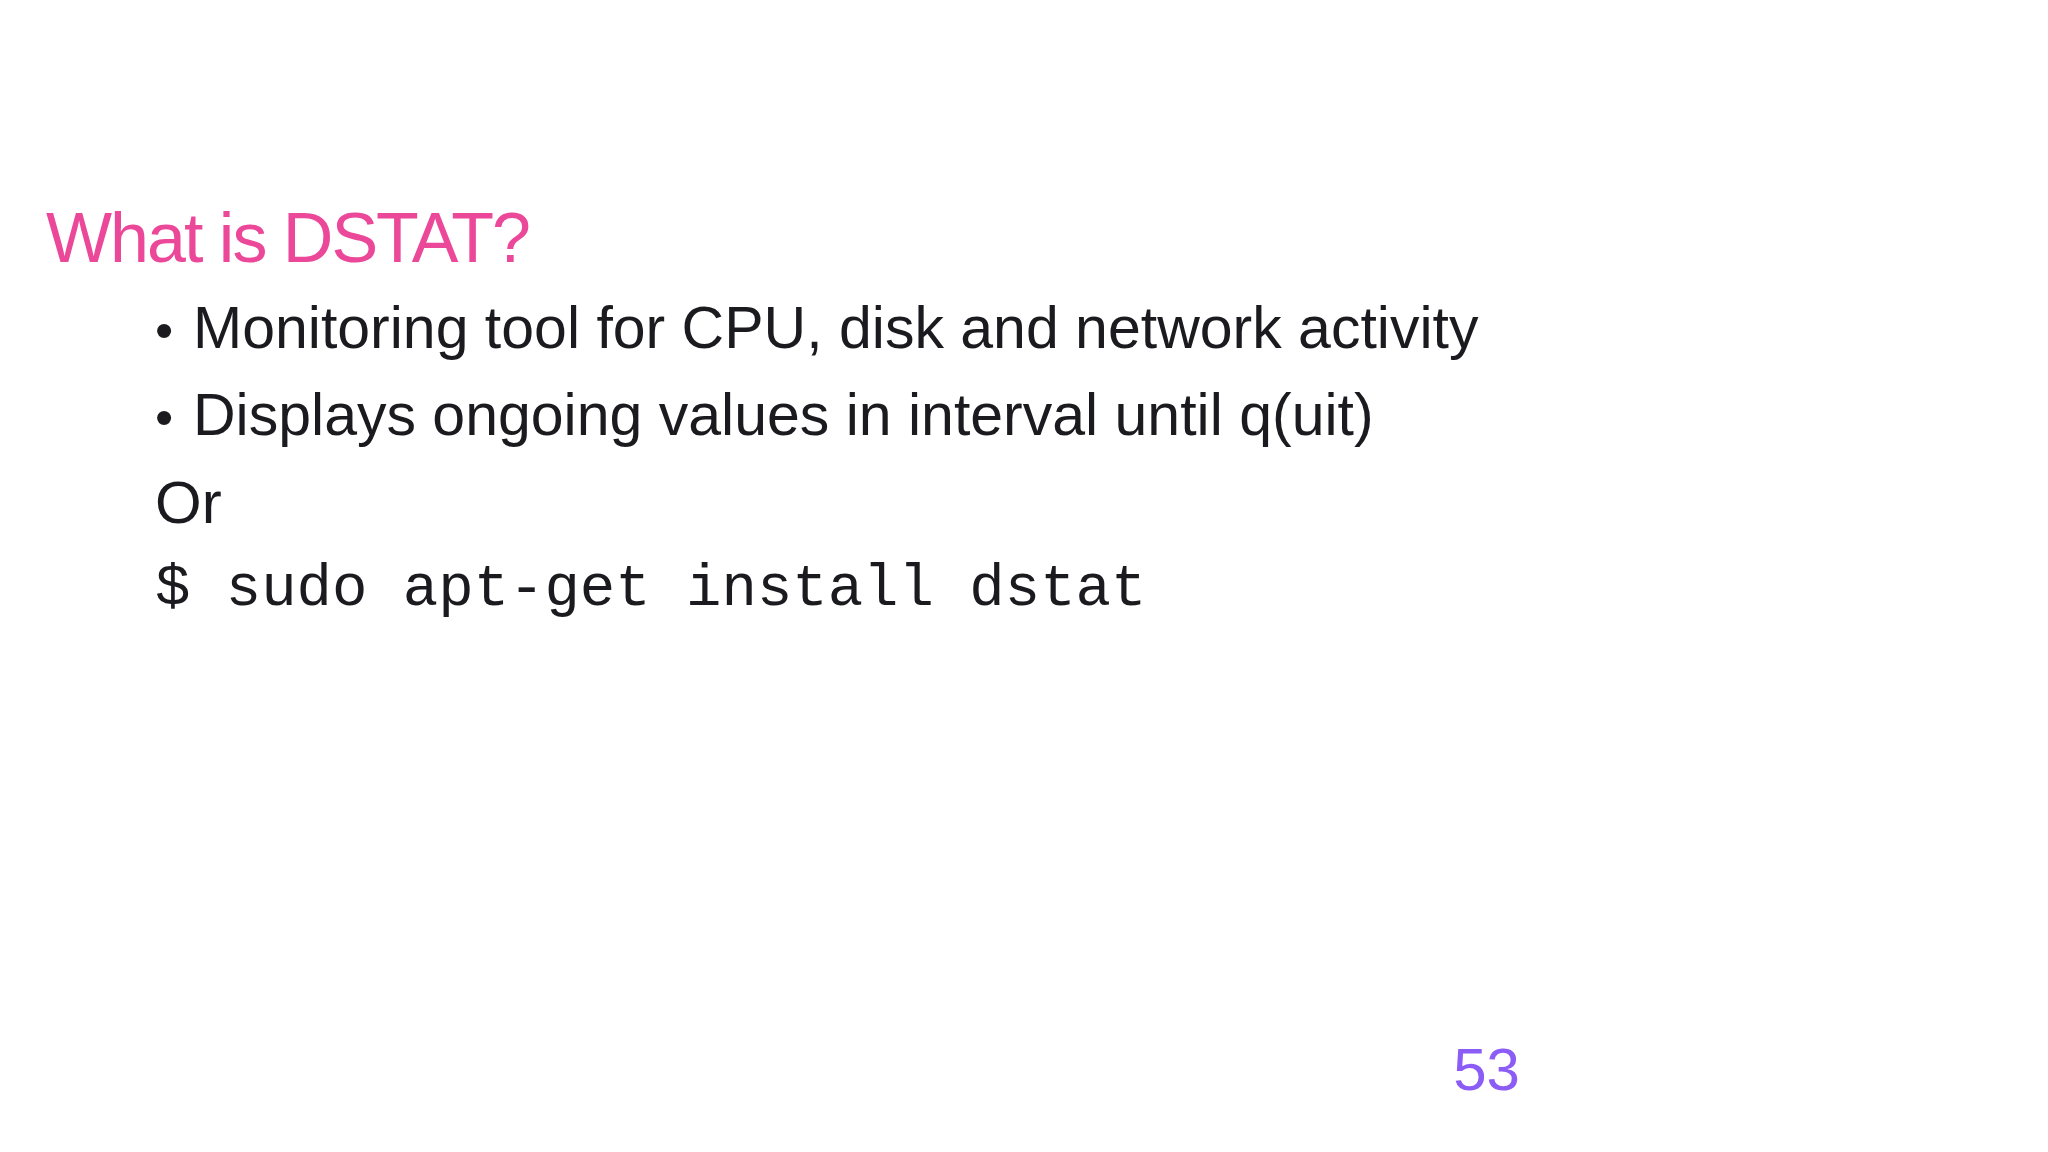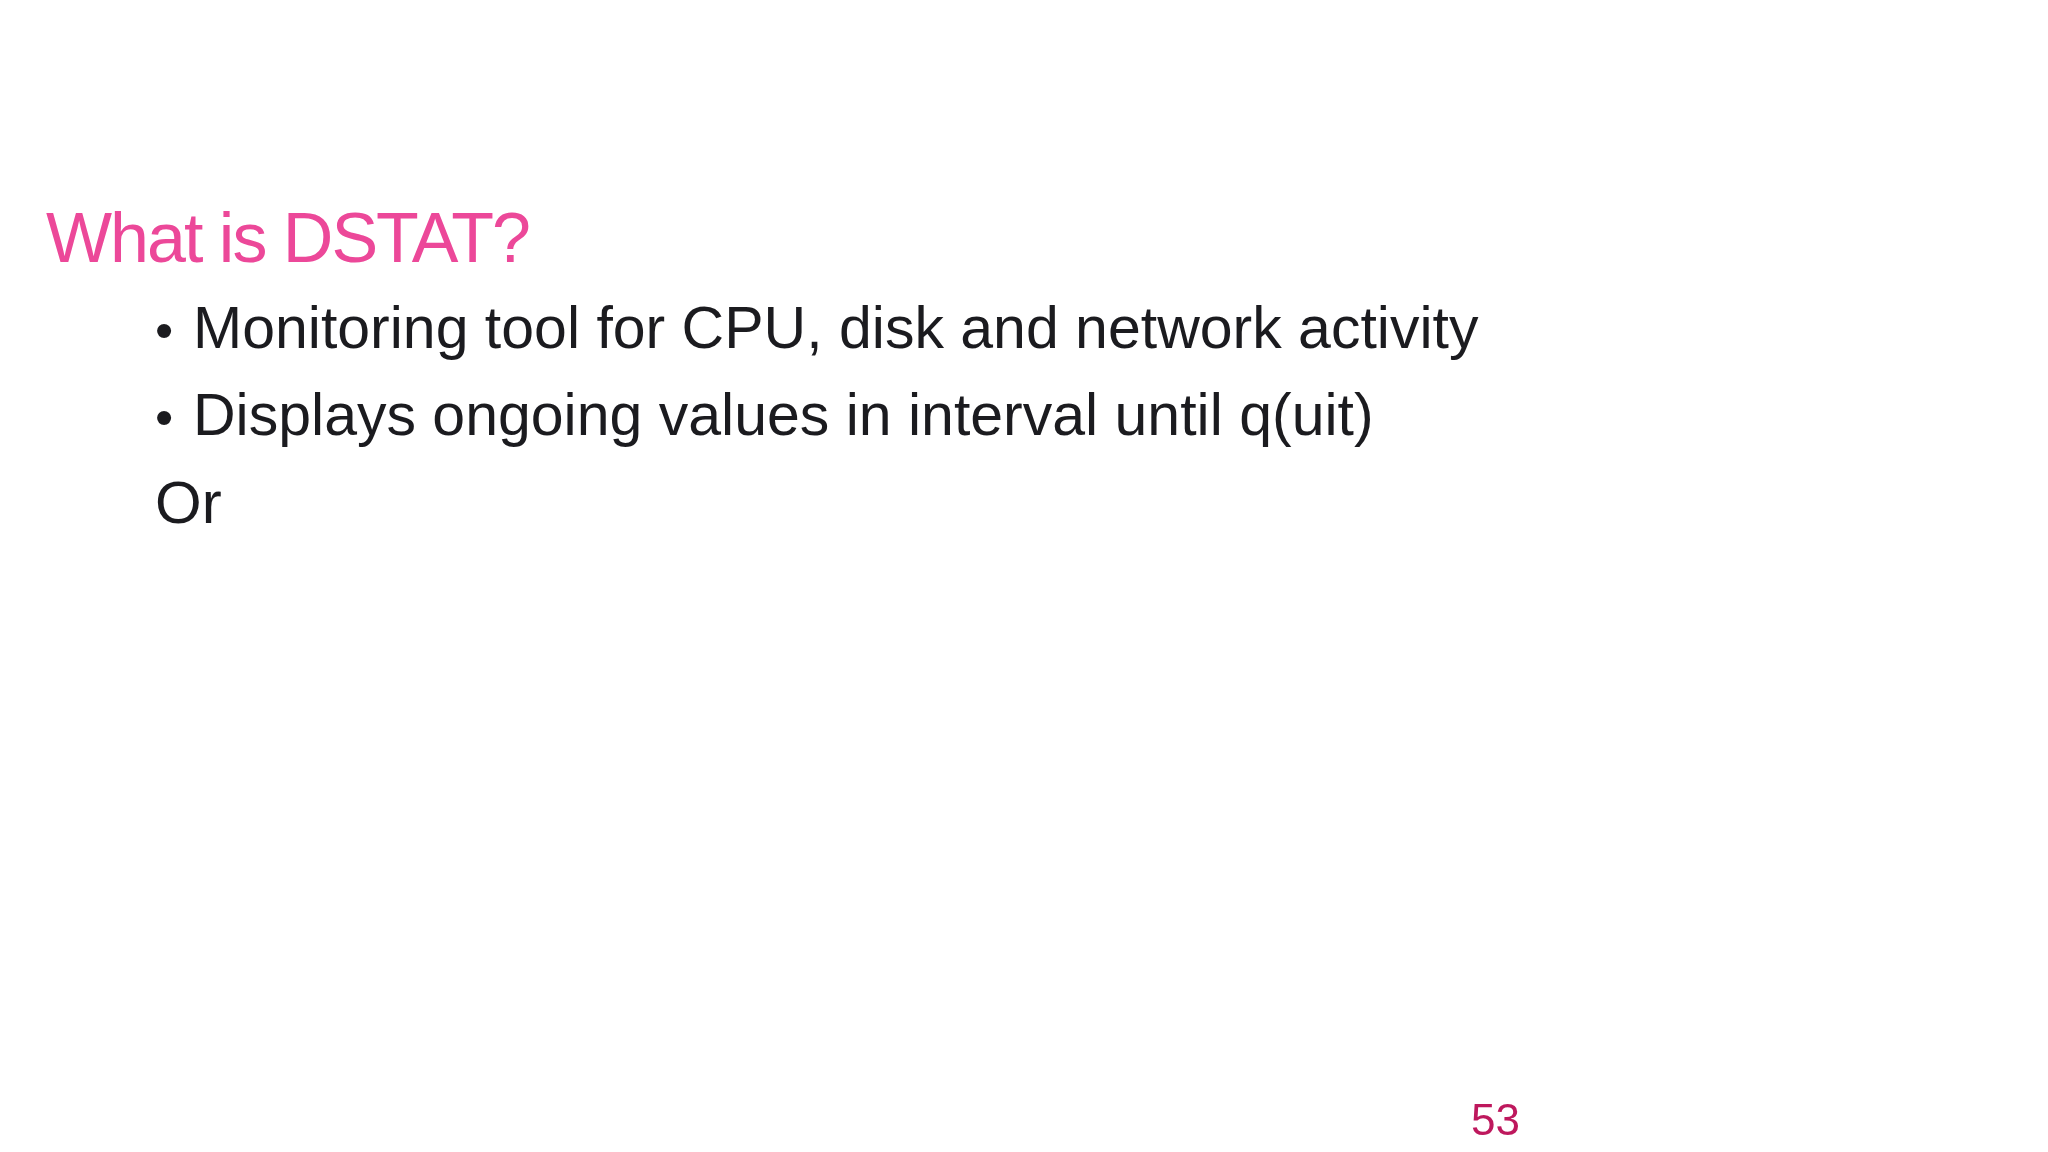"$ sudo apt-get install dstat" div.line { html: none -> <div>$ sudo apt-get install dstat</div> }
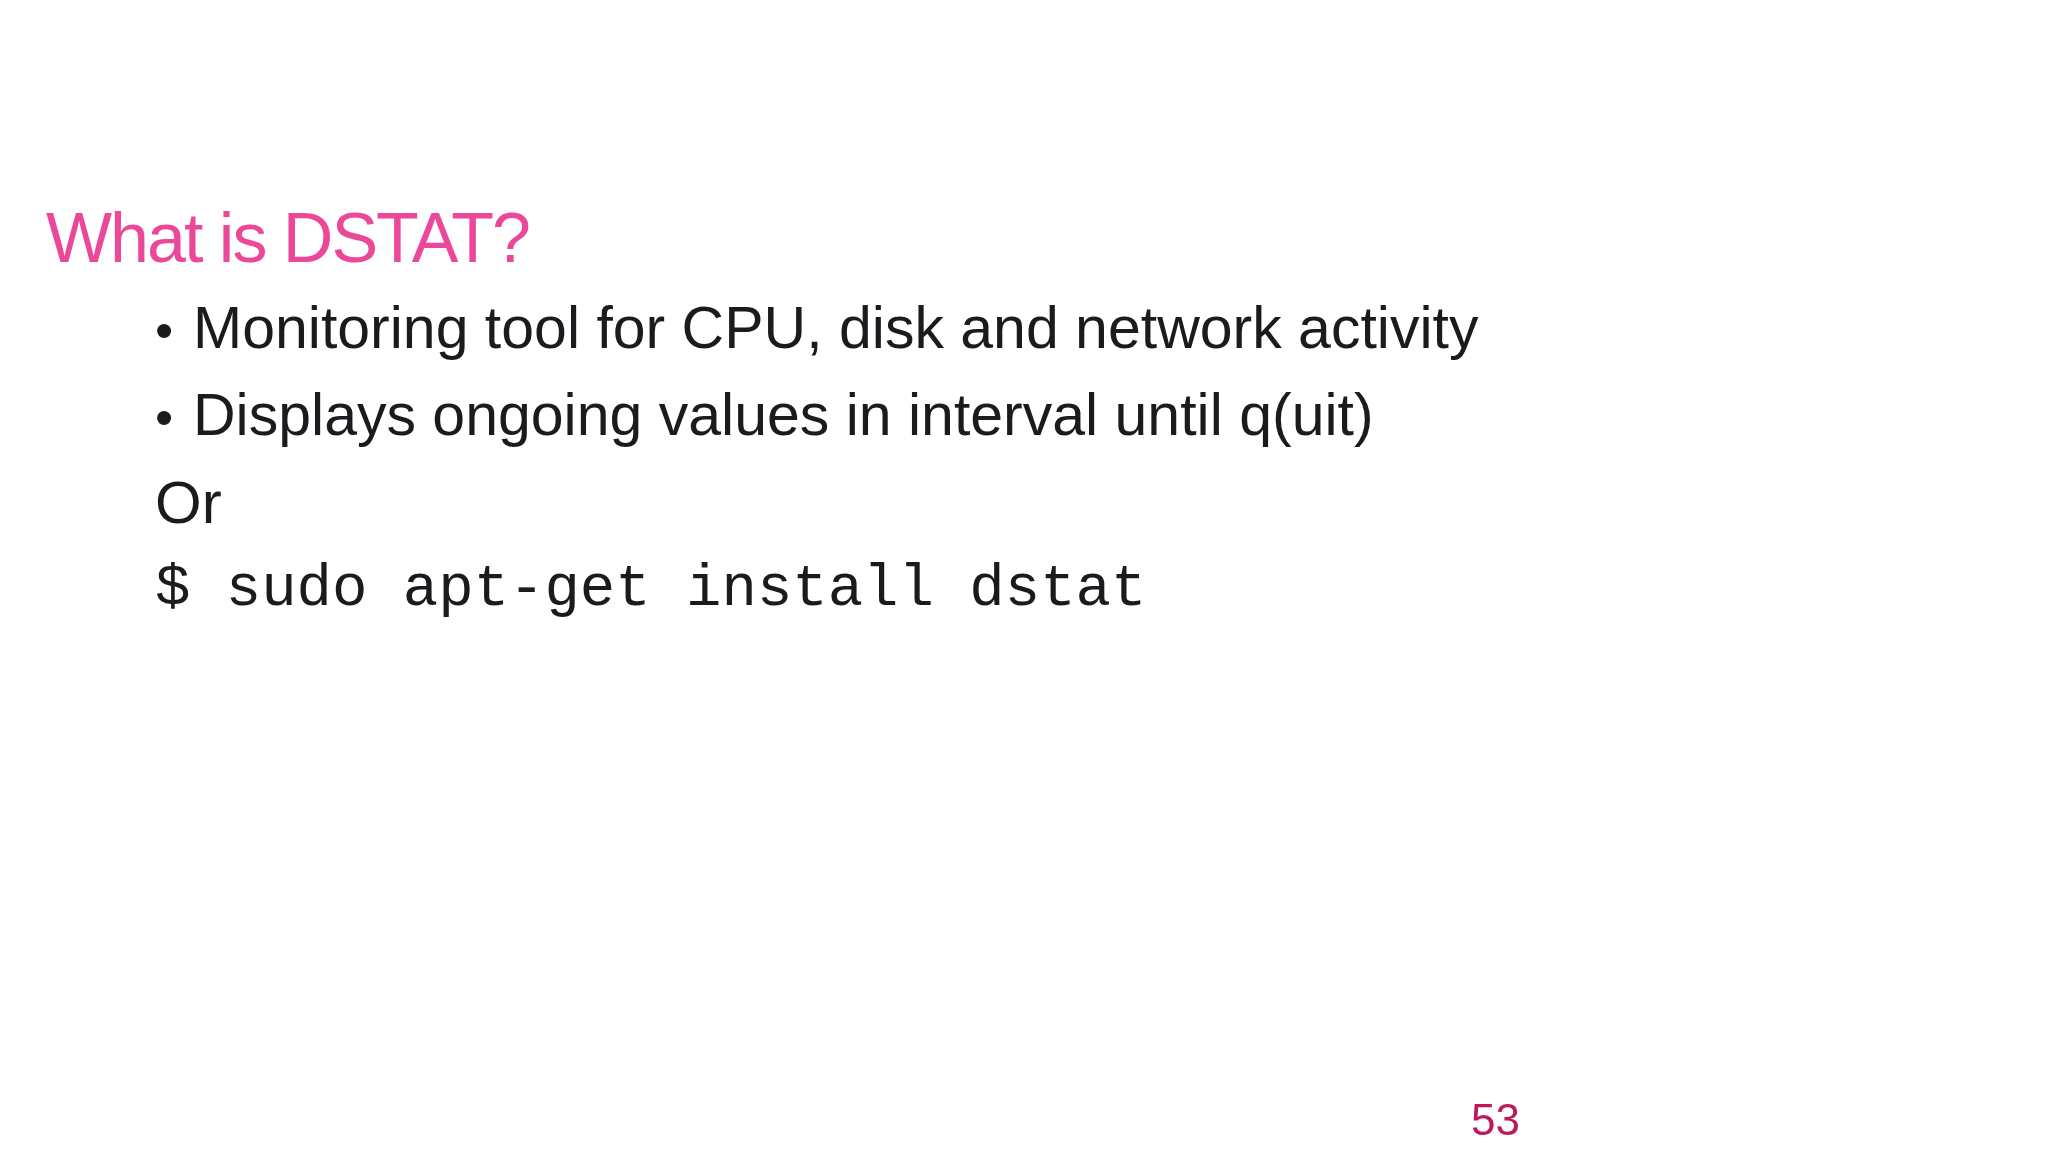"53" .page-number { color: #be185d -> #8b5cf6; font-size: 44px -> 60px; top: 1098px -> 1040px }
